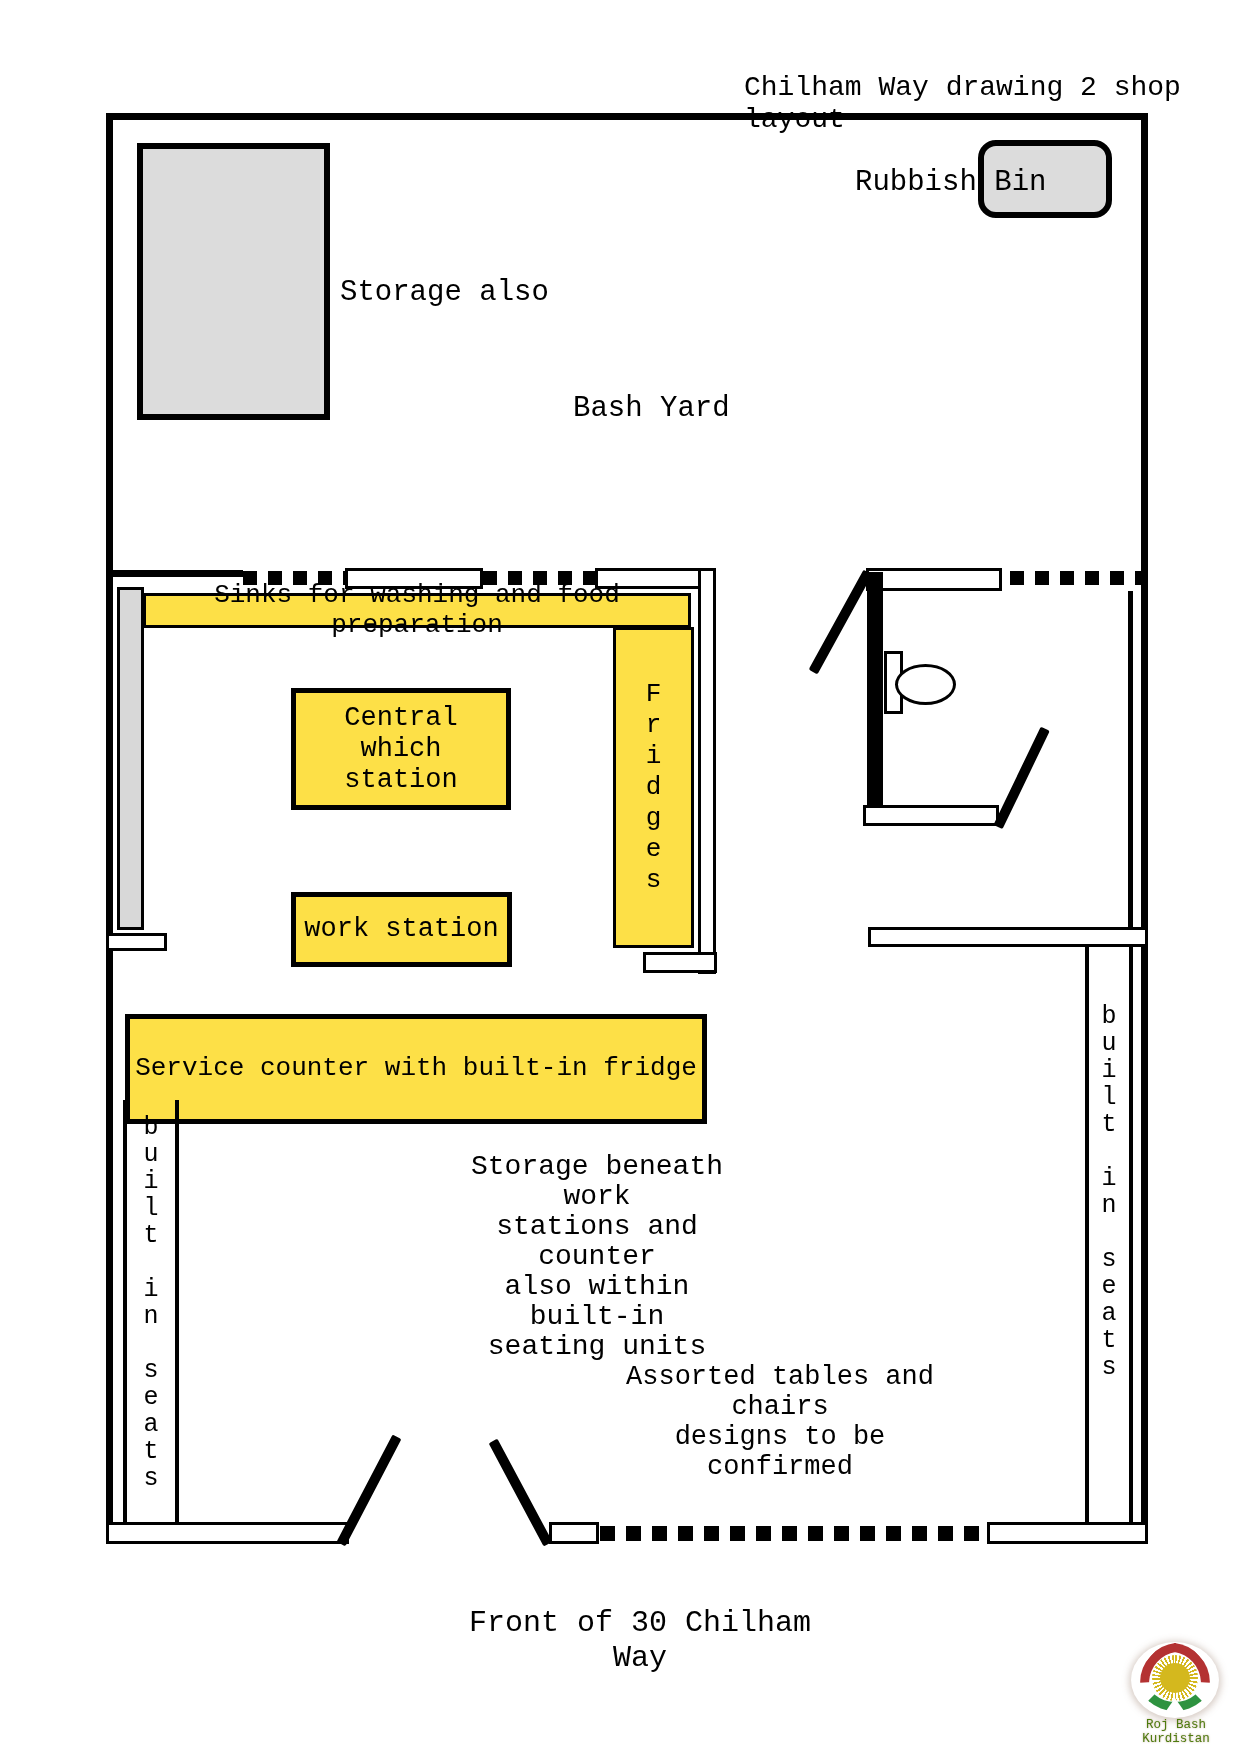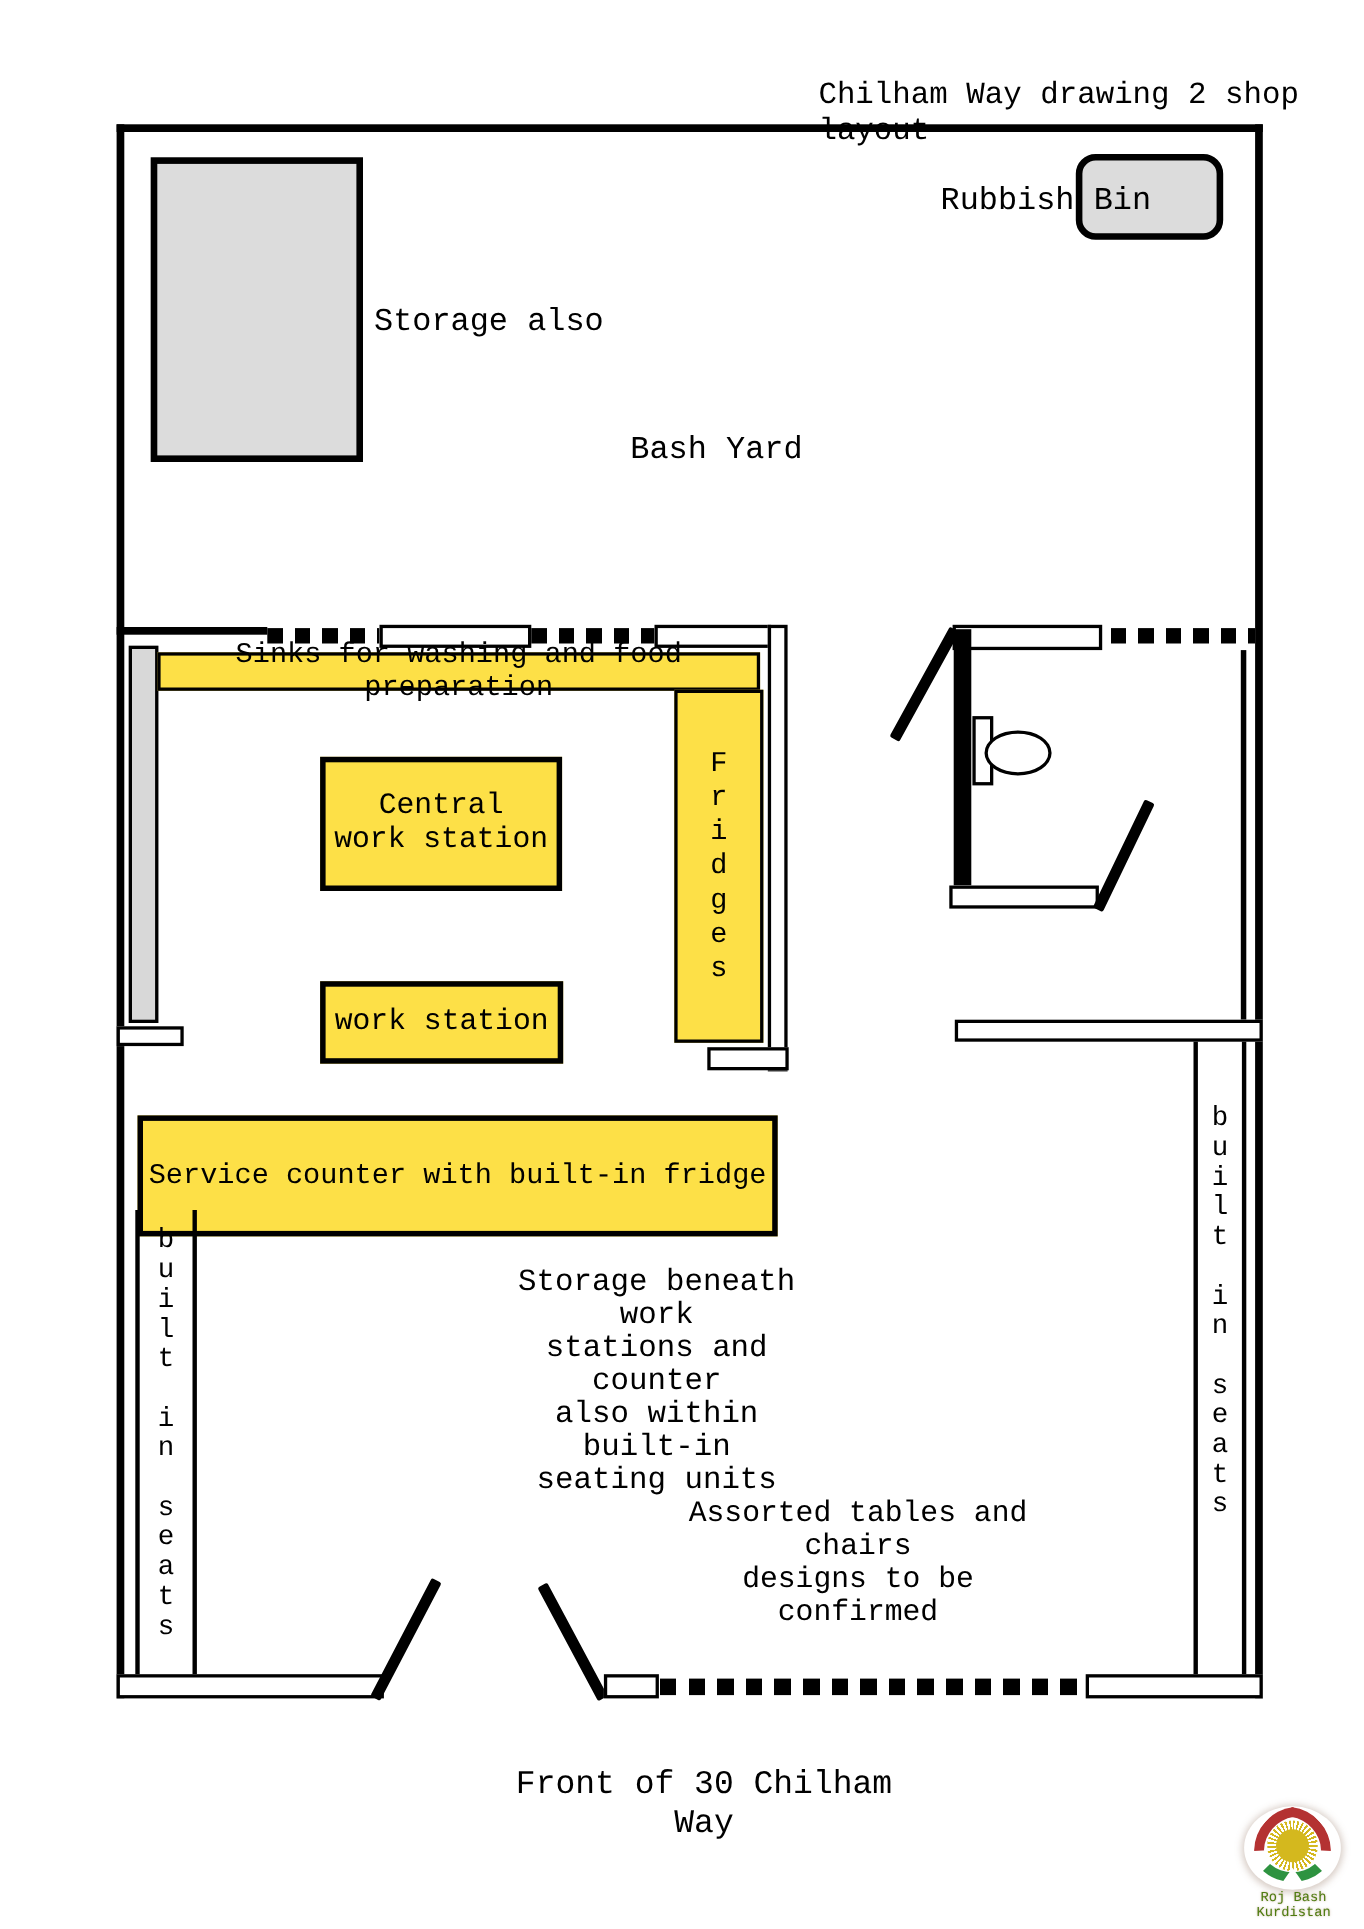"Central" span.lbl { text: work -> which }
